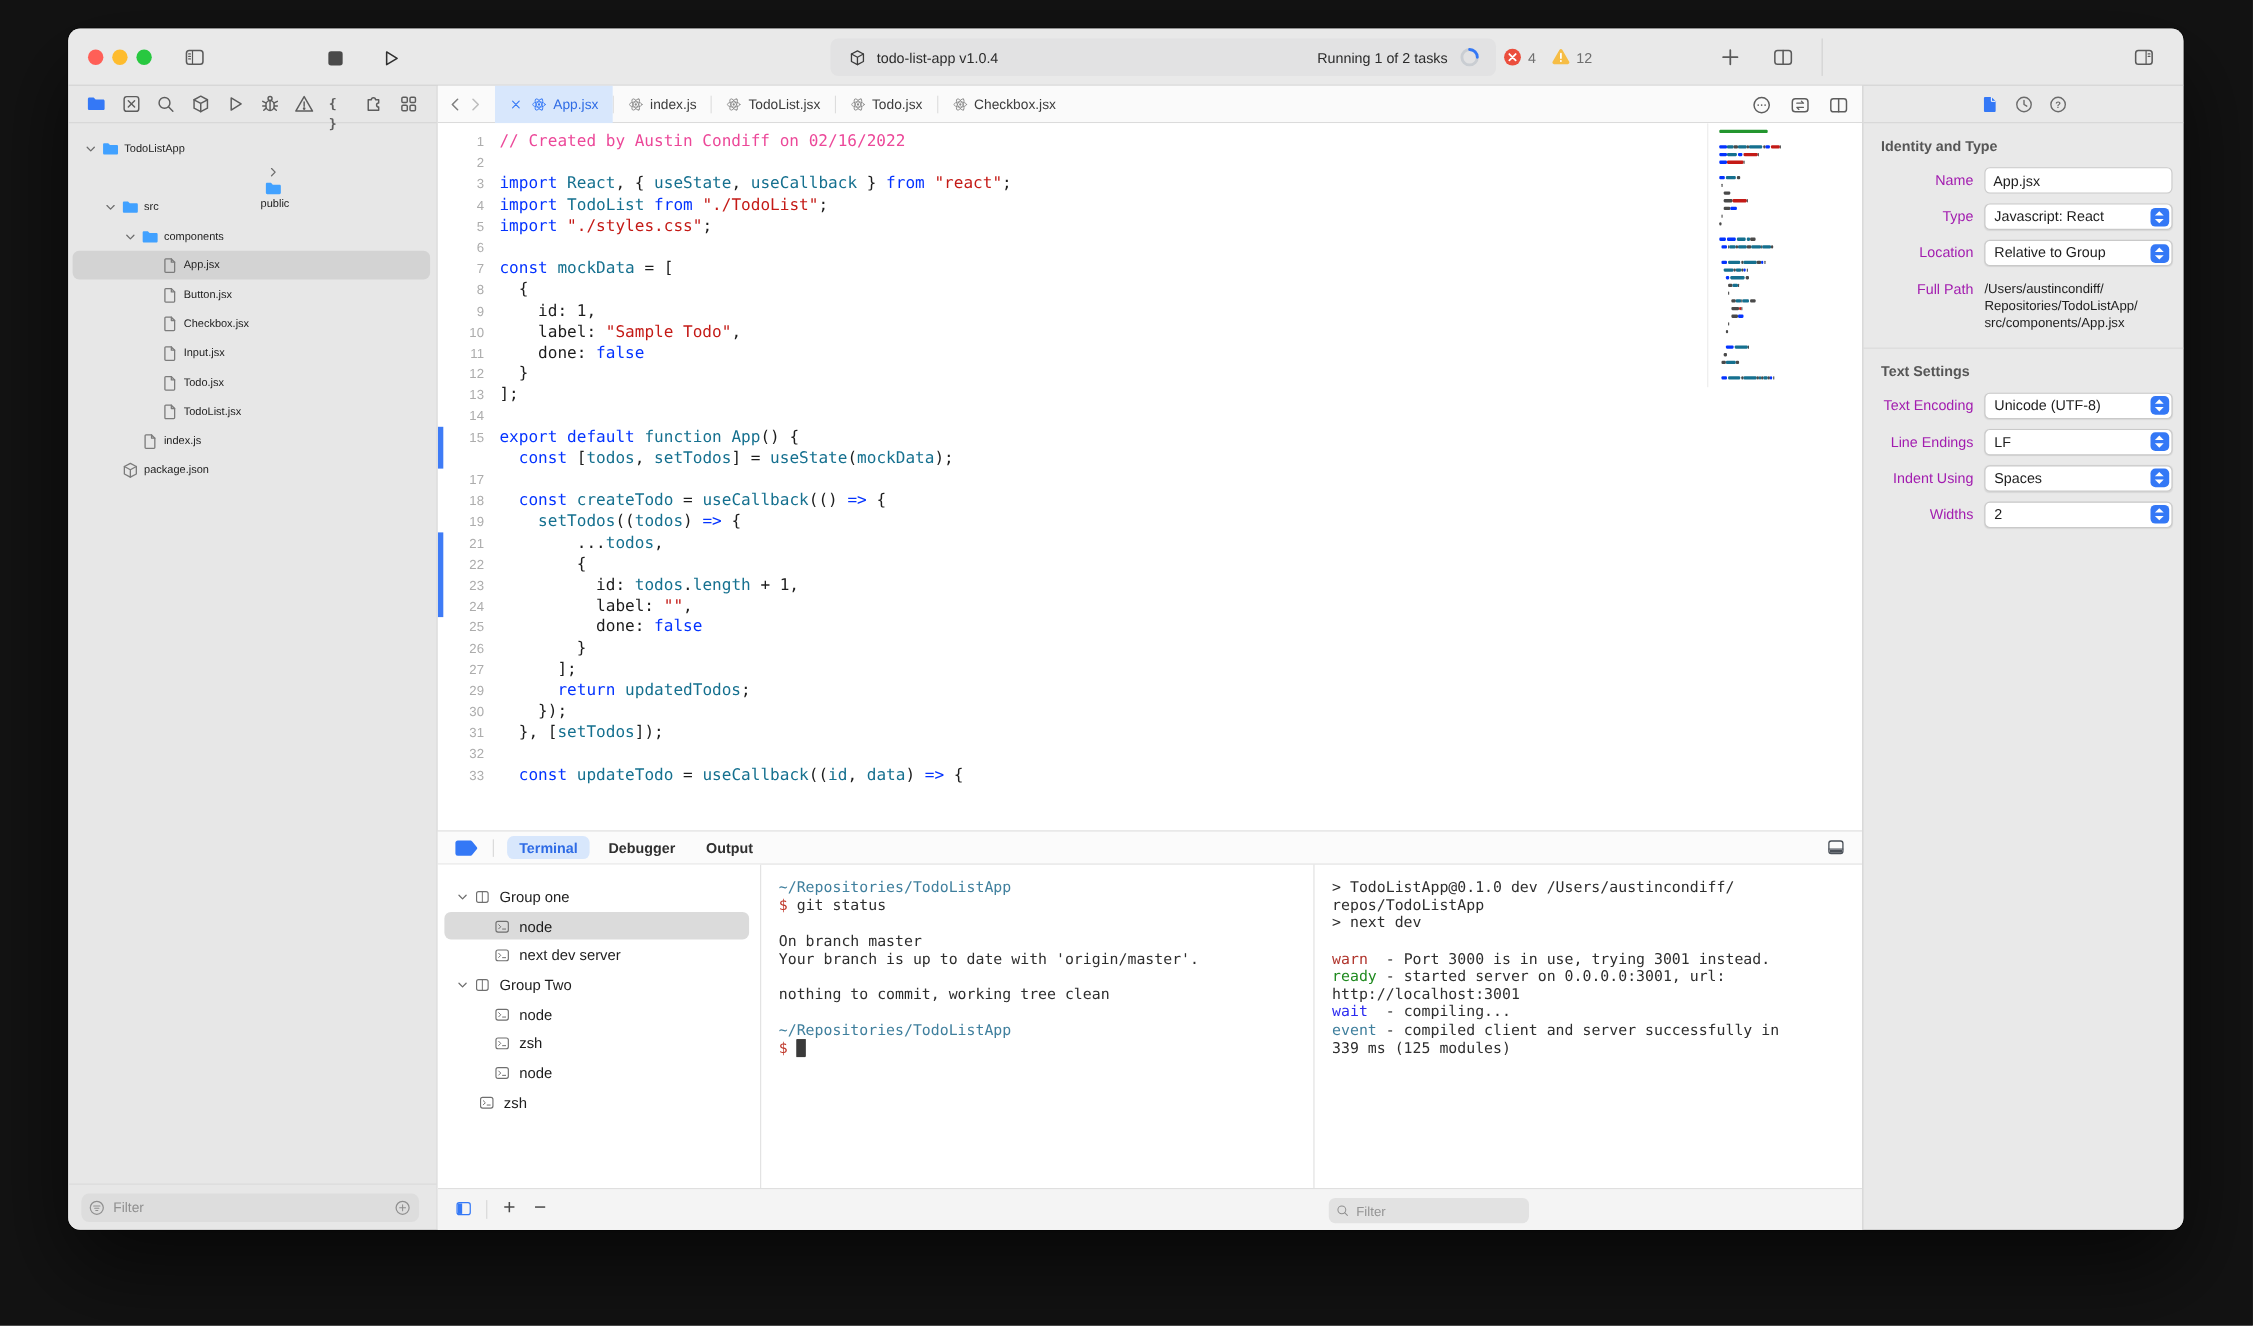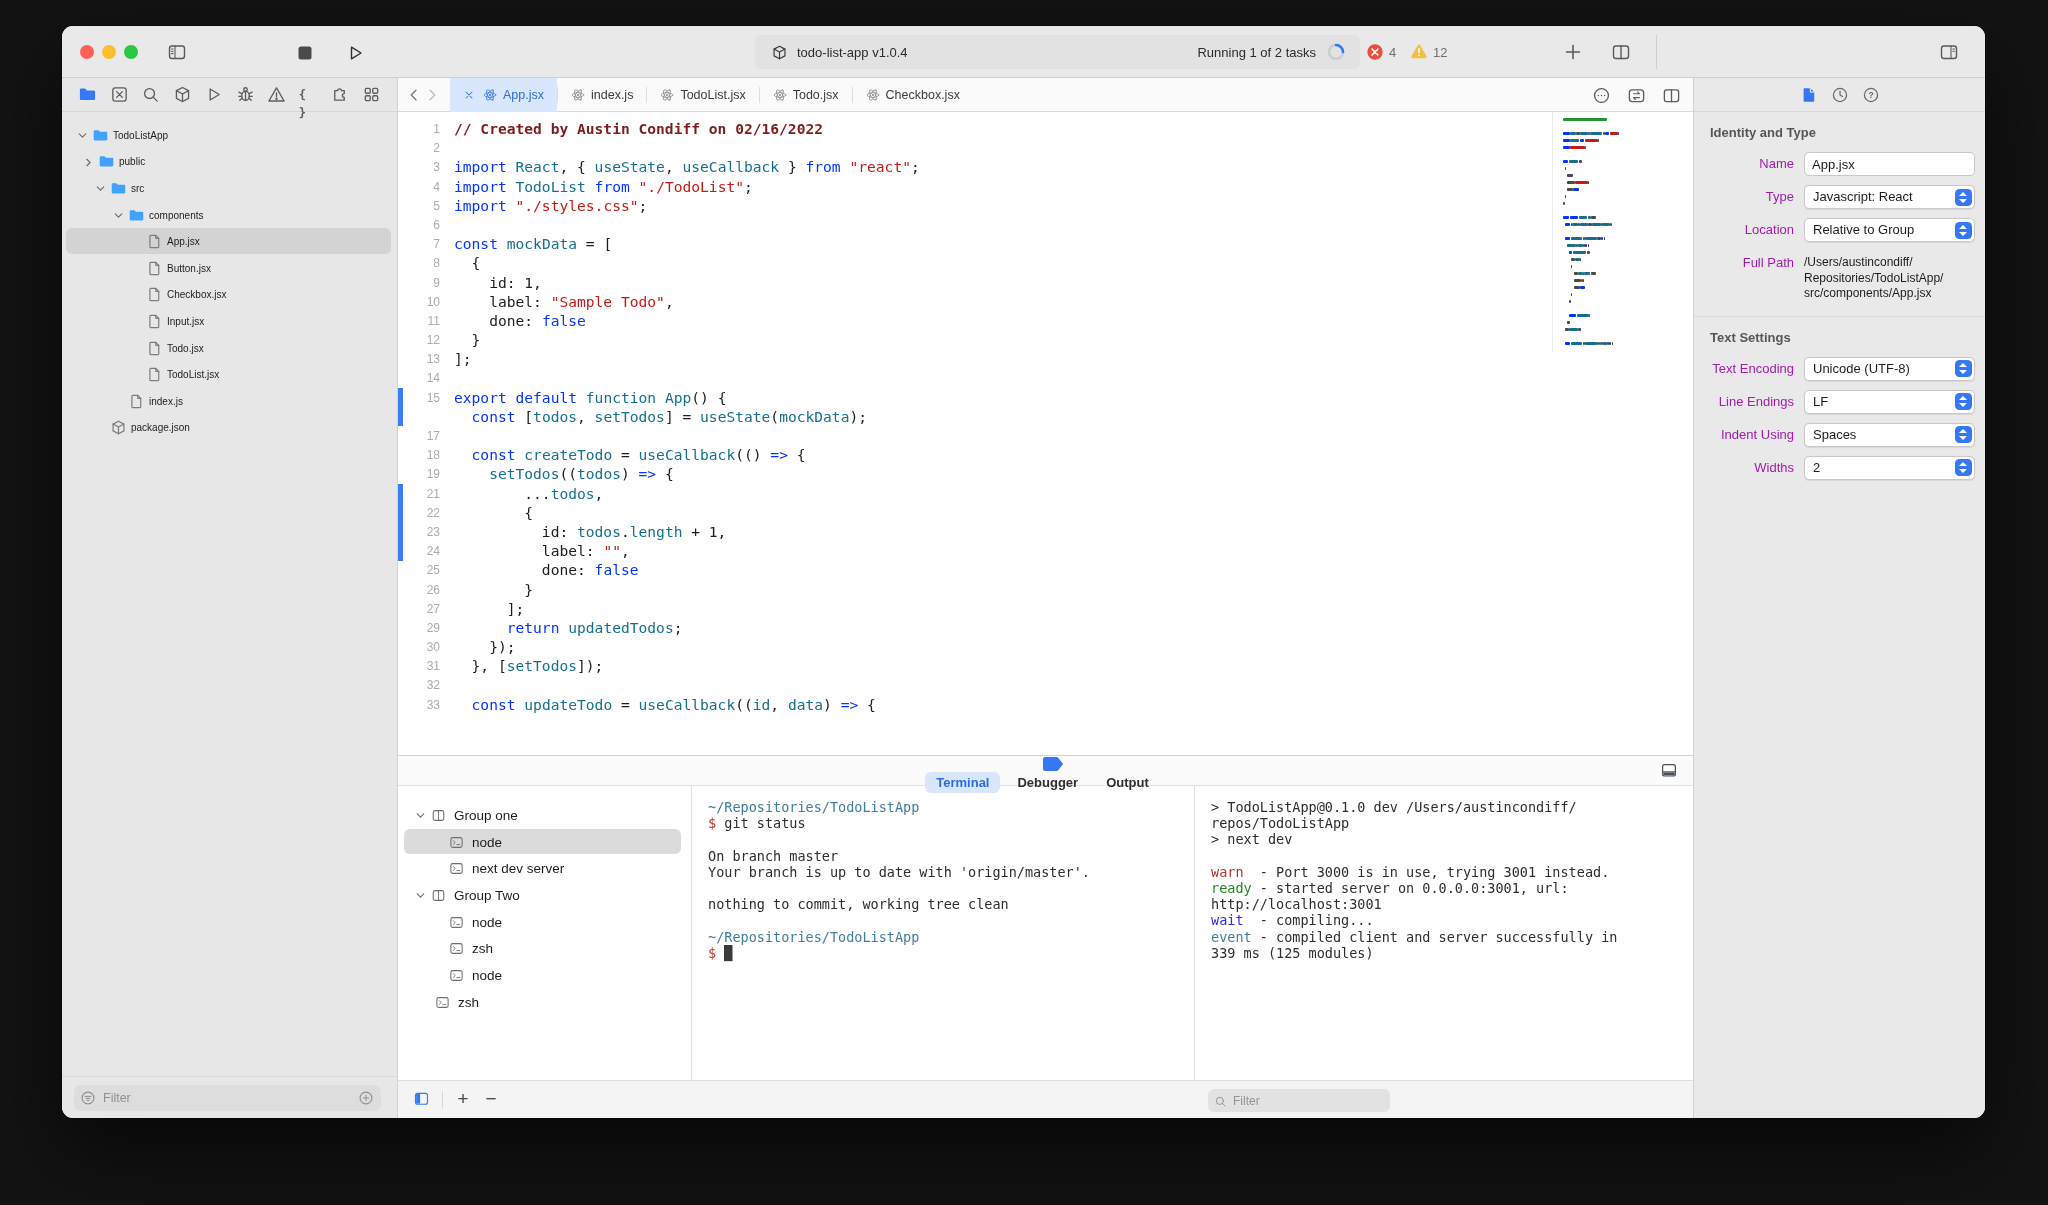"// Created by Austin Condiff" .tok-c { color: #7f1d1d -> #ec4899; font-weight: bold -> none }
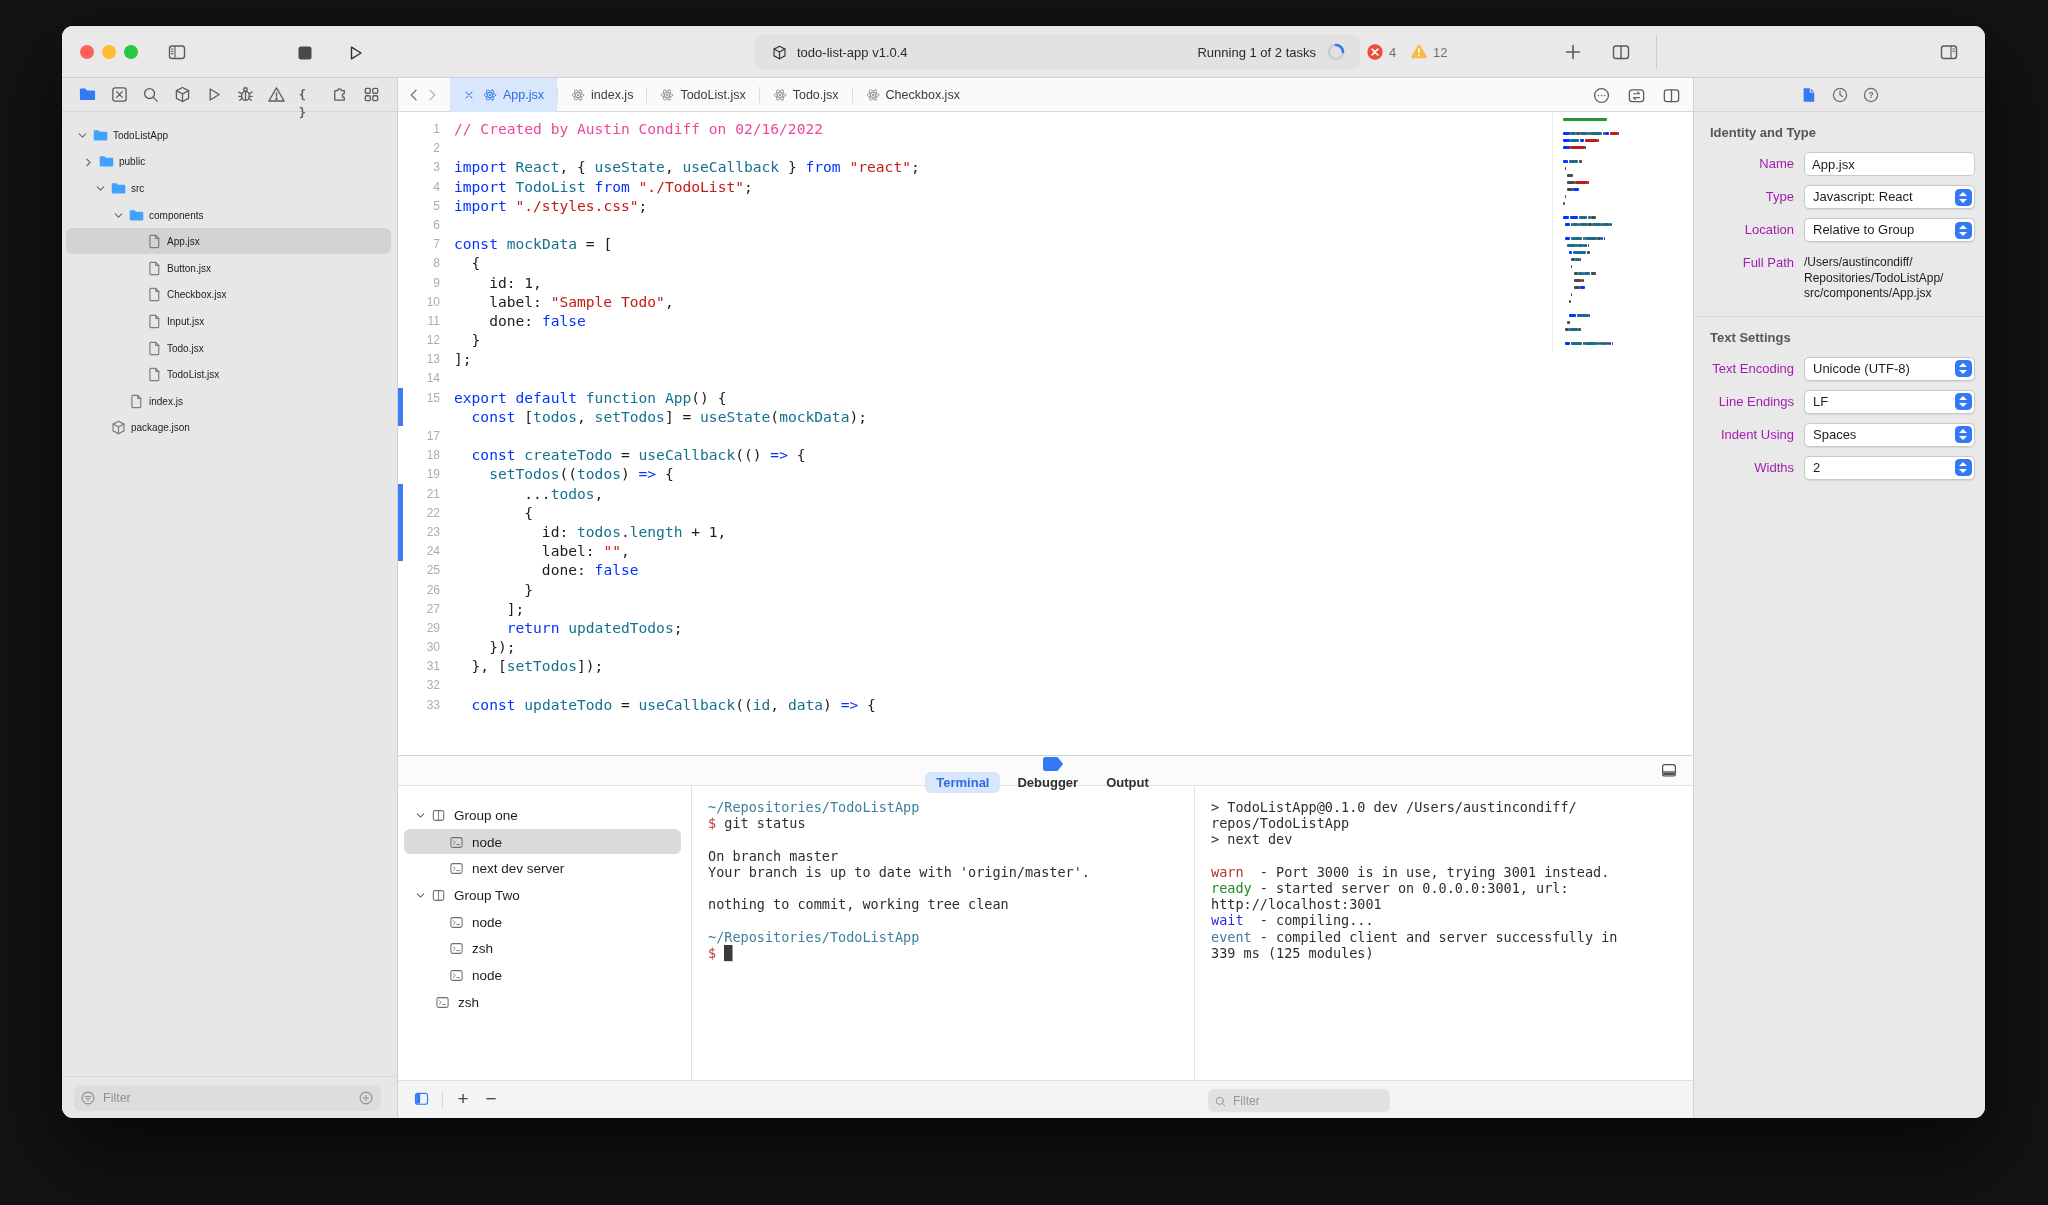"public" div.trow { flex-direction: none -> column; padding-left: 20px -> 41px }
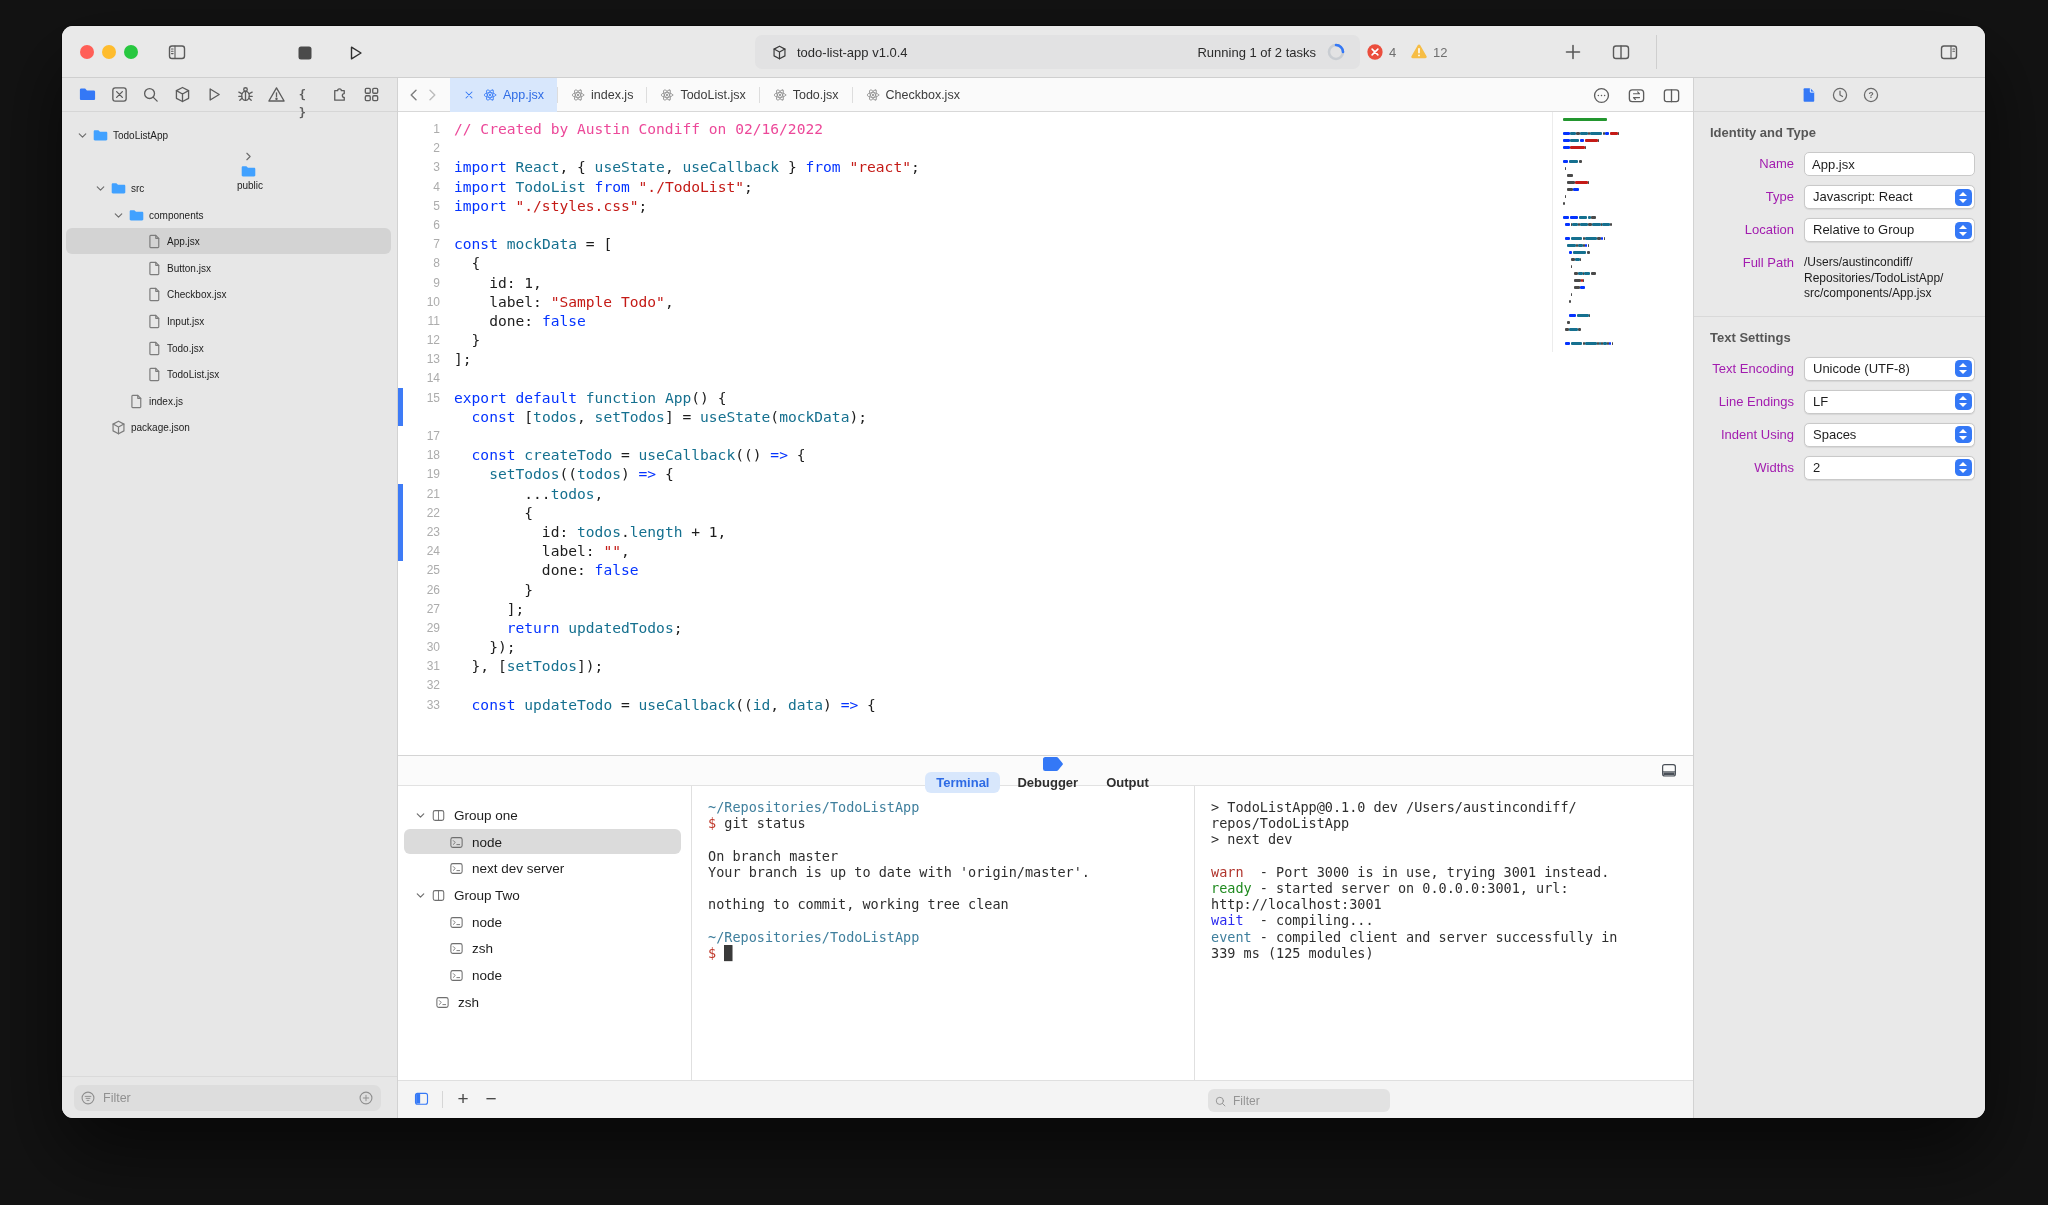"Terminal" .bp-tabbar { flex-direction: column -> none }
